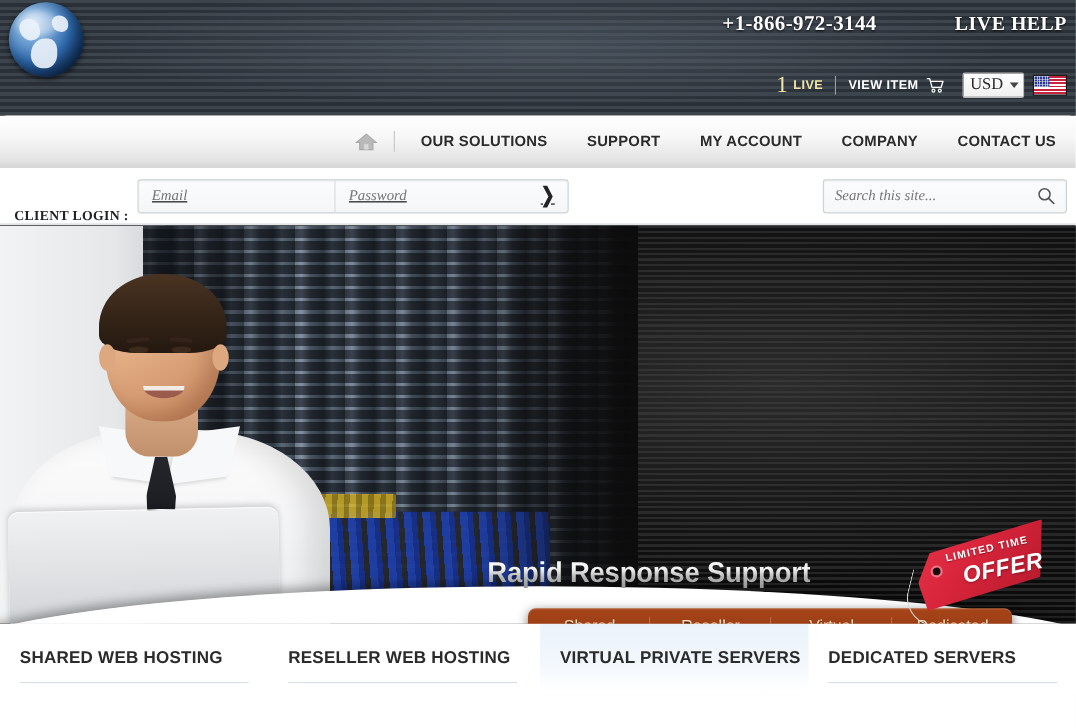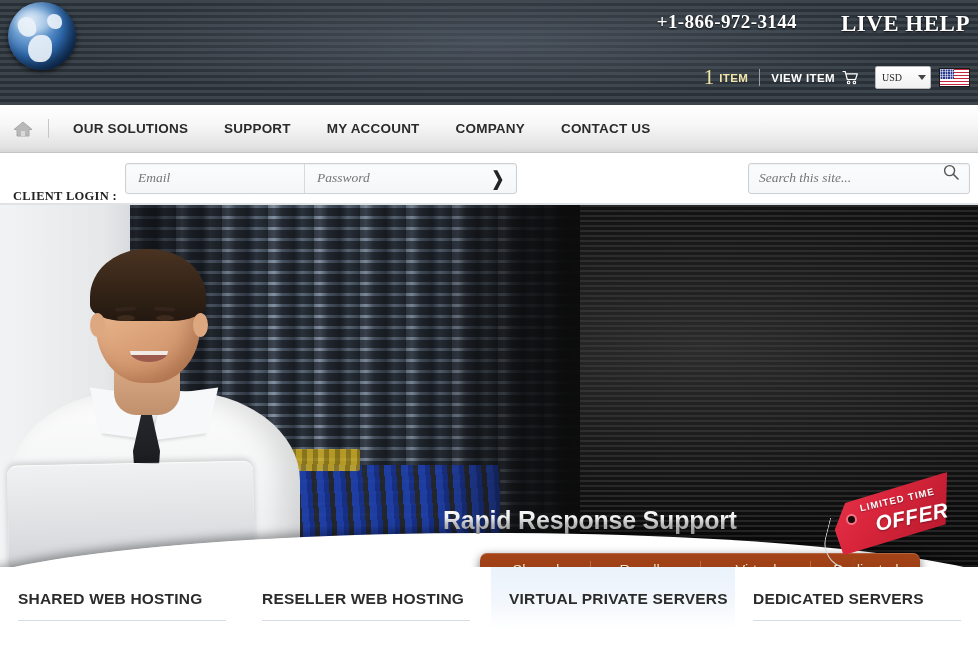"LIVE HELP" .livehelp { font-size: 23px -> 18px }
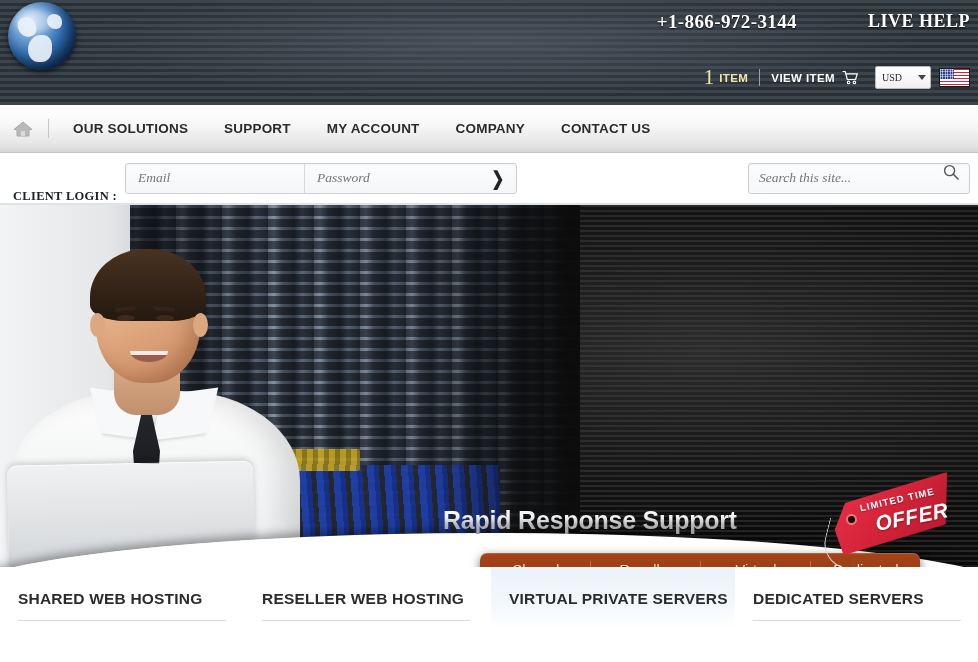"ITEM" span.cart-item-label { text: ITEM -> LIVE }
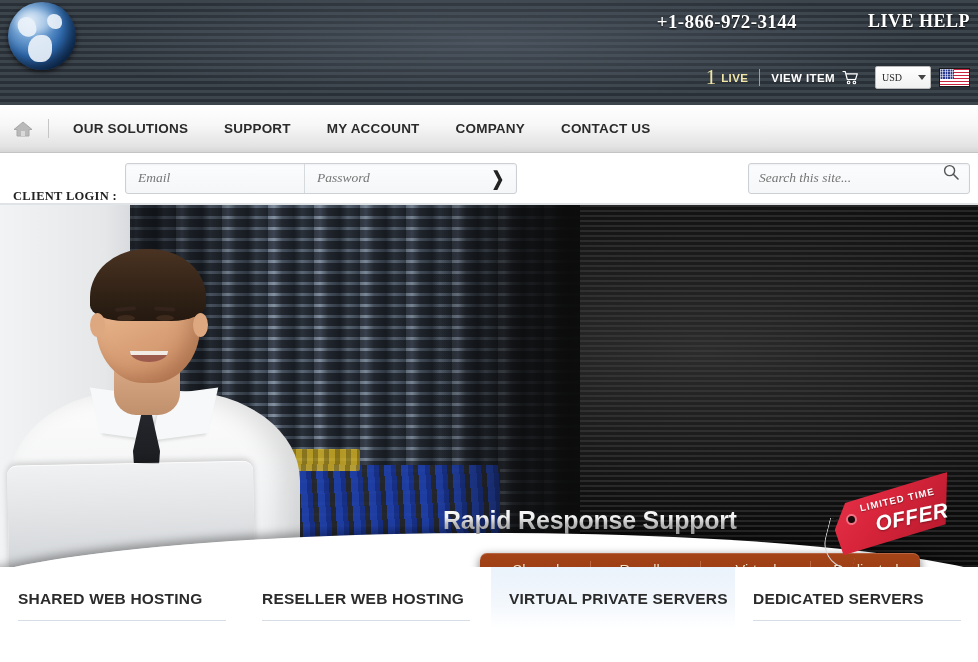"USD" .currency-select span { font-size: 10px -> 15px }
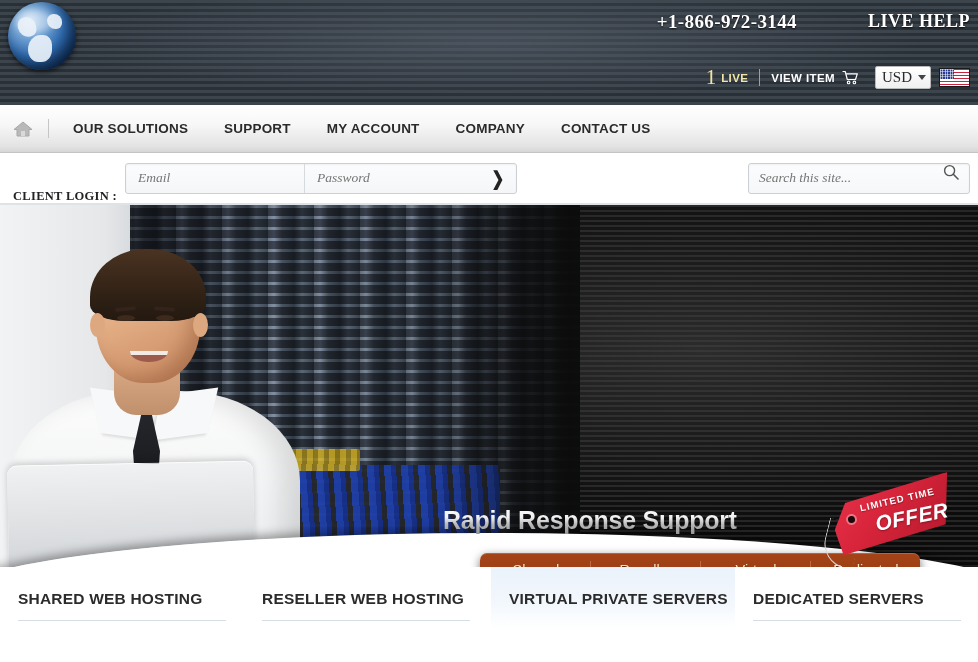"OUR SOLUTIONS" .navbar { justify-content: none -> flex-end }
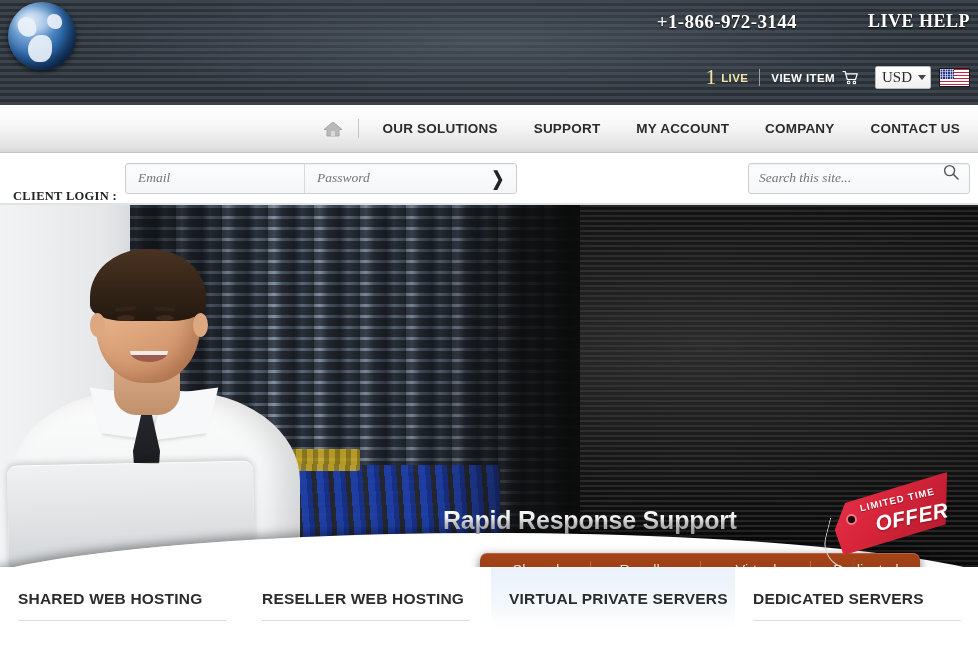"Email" .login-fields { text-decoration: none -> underline }
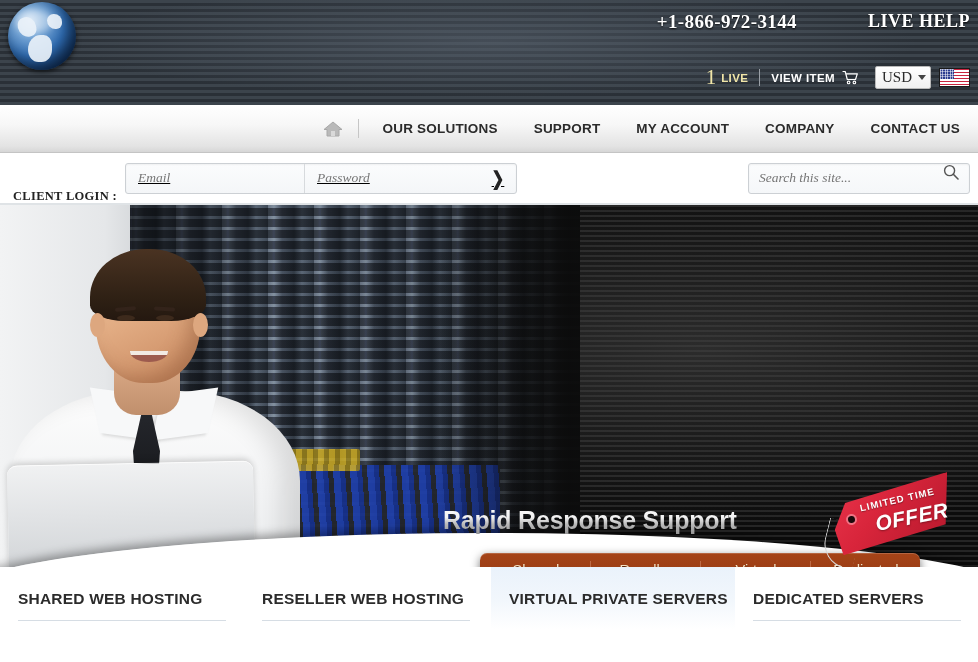"Search this site..." .search-box { align-items: none -> center }
